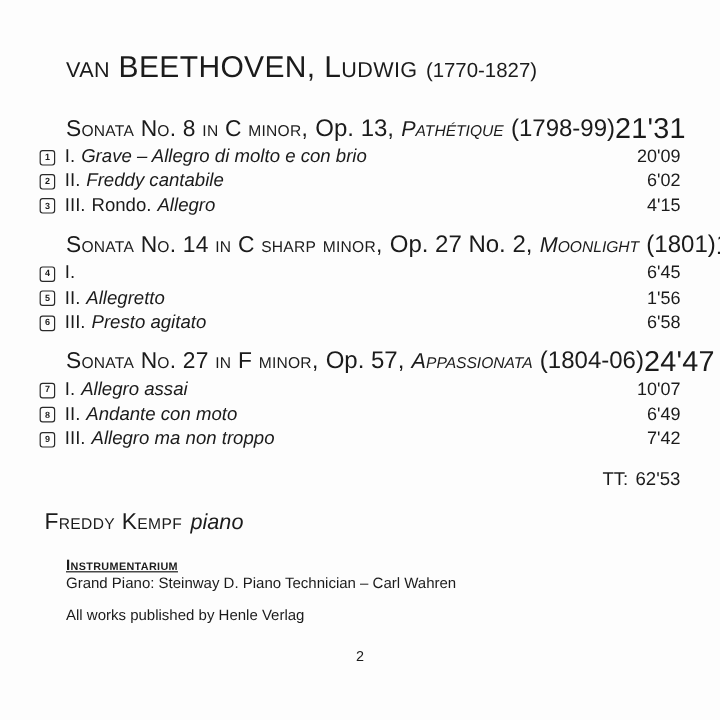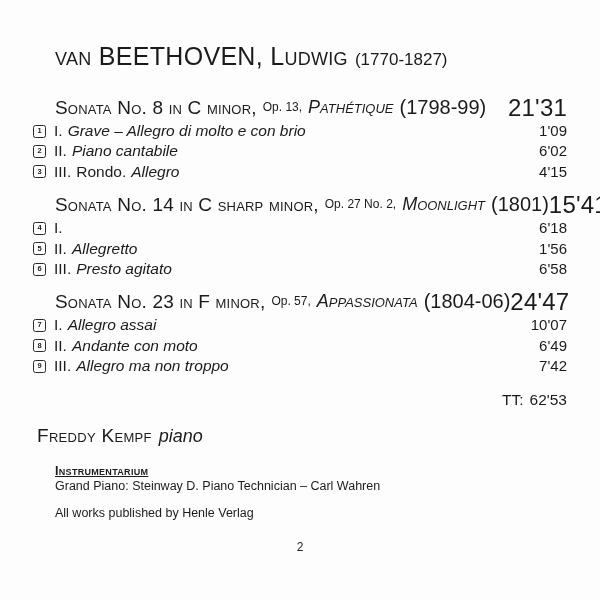"Op. 13," .s-opus { font-size: 12px -> 20px }
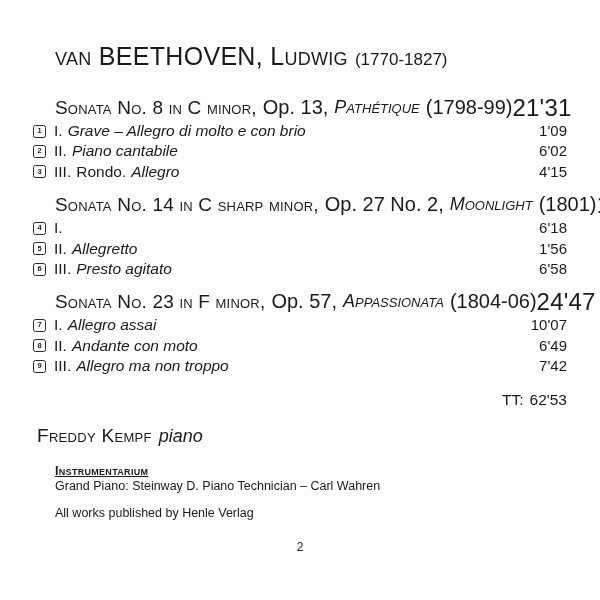"1'09" span.t-time { text: 1'09 -> 20'09 }
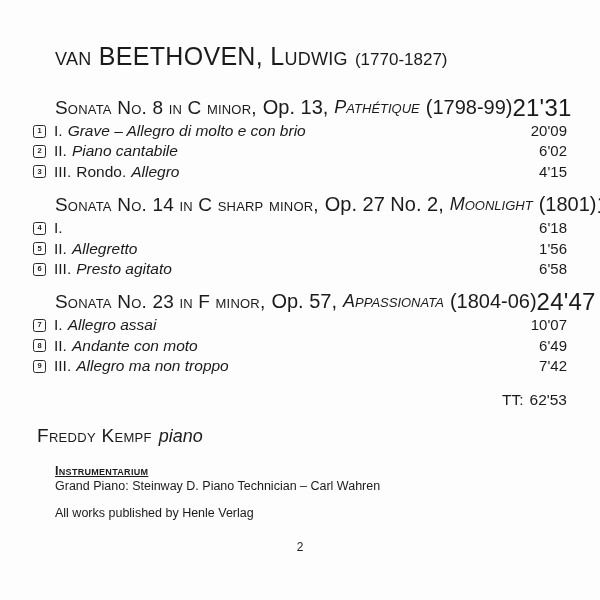"Piano cantabile" span.mvt { text: Piano -> Freddy }
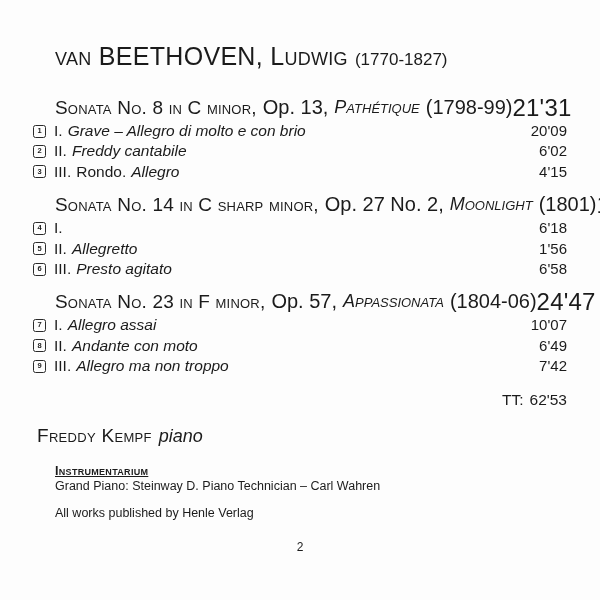"6'18" span.t-time { text: 6'18 -> 6'45 }
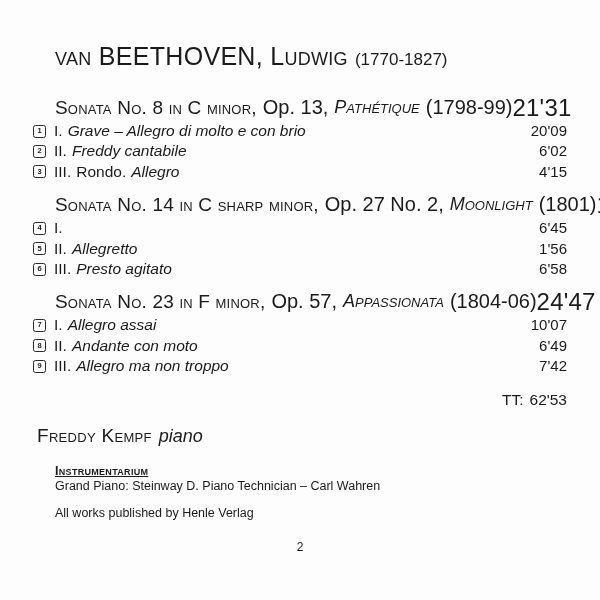"Sonata No. 23 in F" span.s-title { text: 23 -> 27 }
